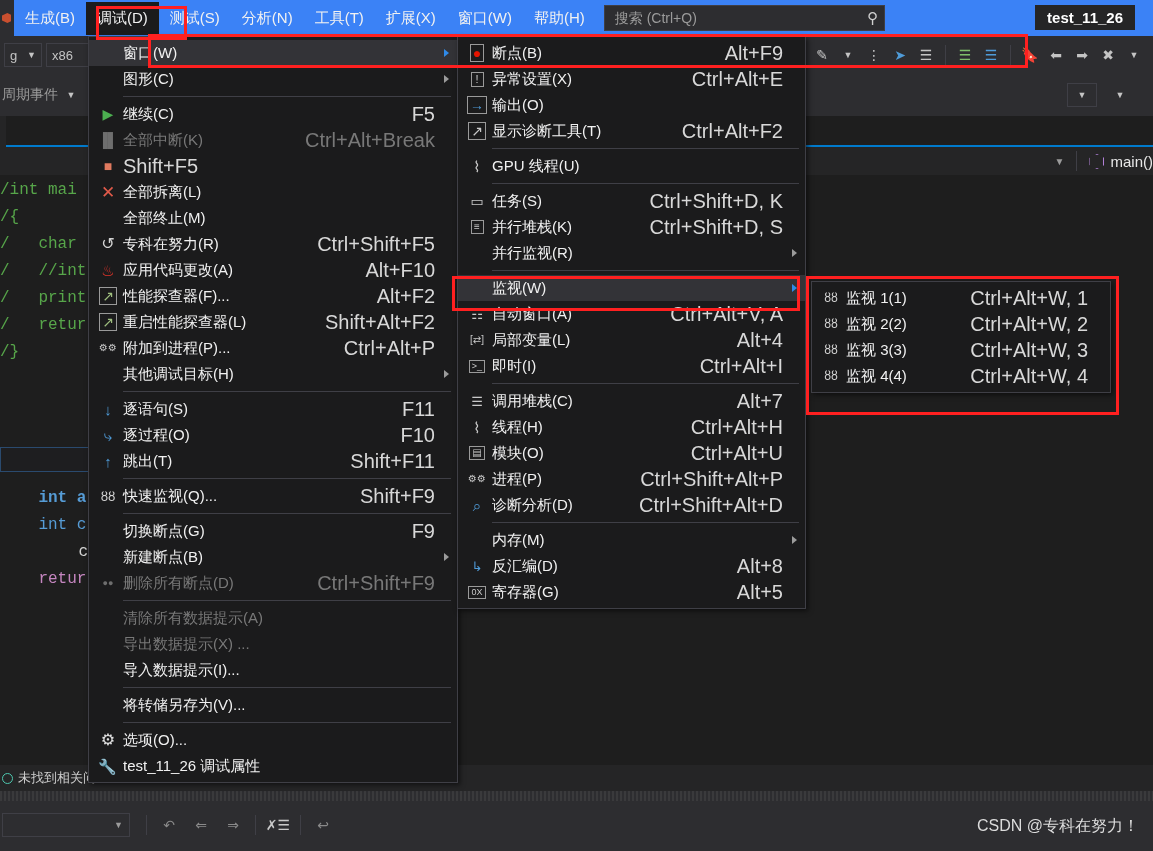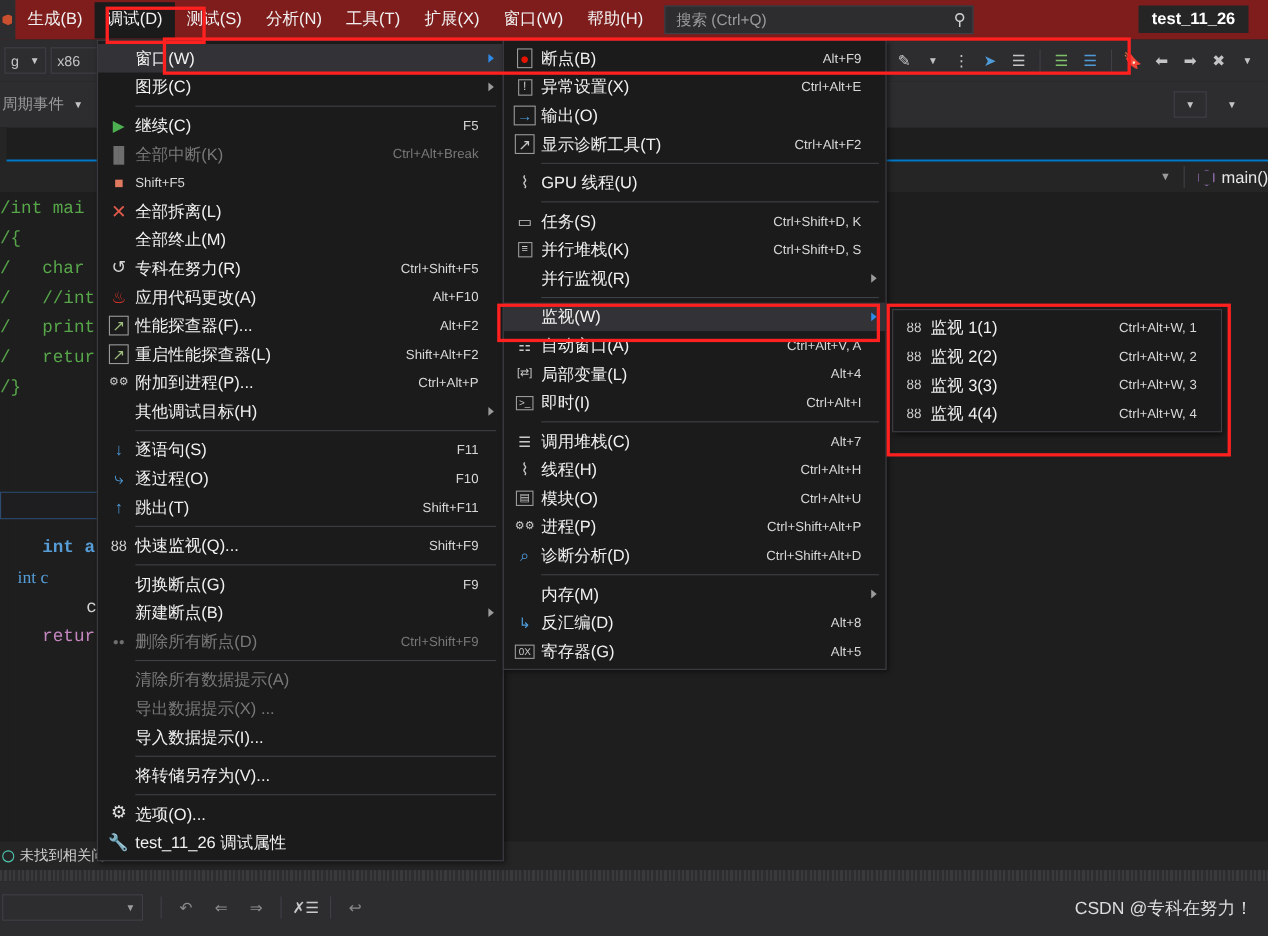"生成(B)" .menubar { background: #7f1d1d -> #3b82f6 }
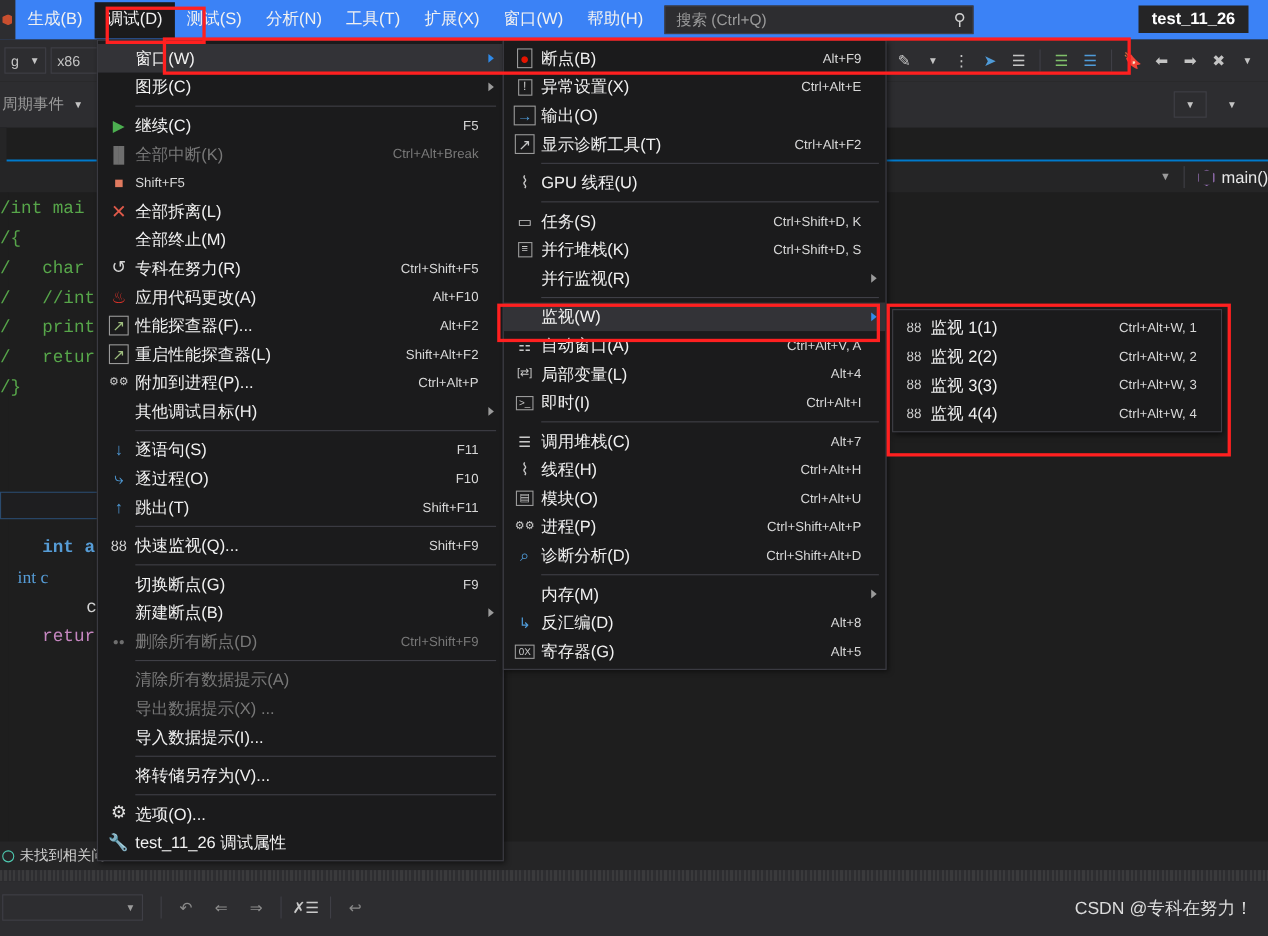"Alt+F9" .mshort { font-size: 12px -> 20px }
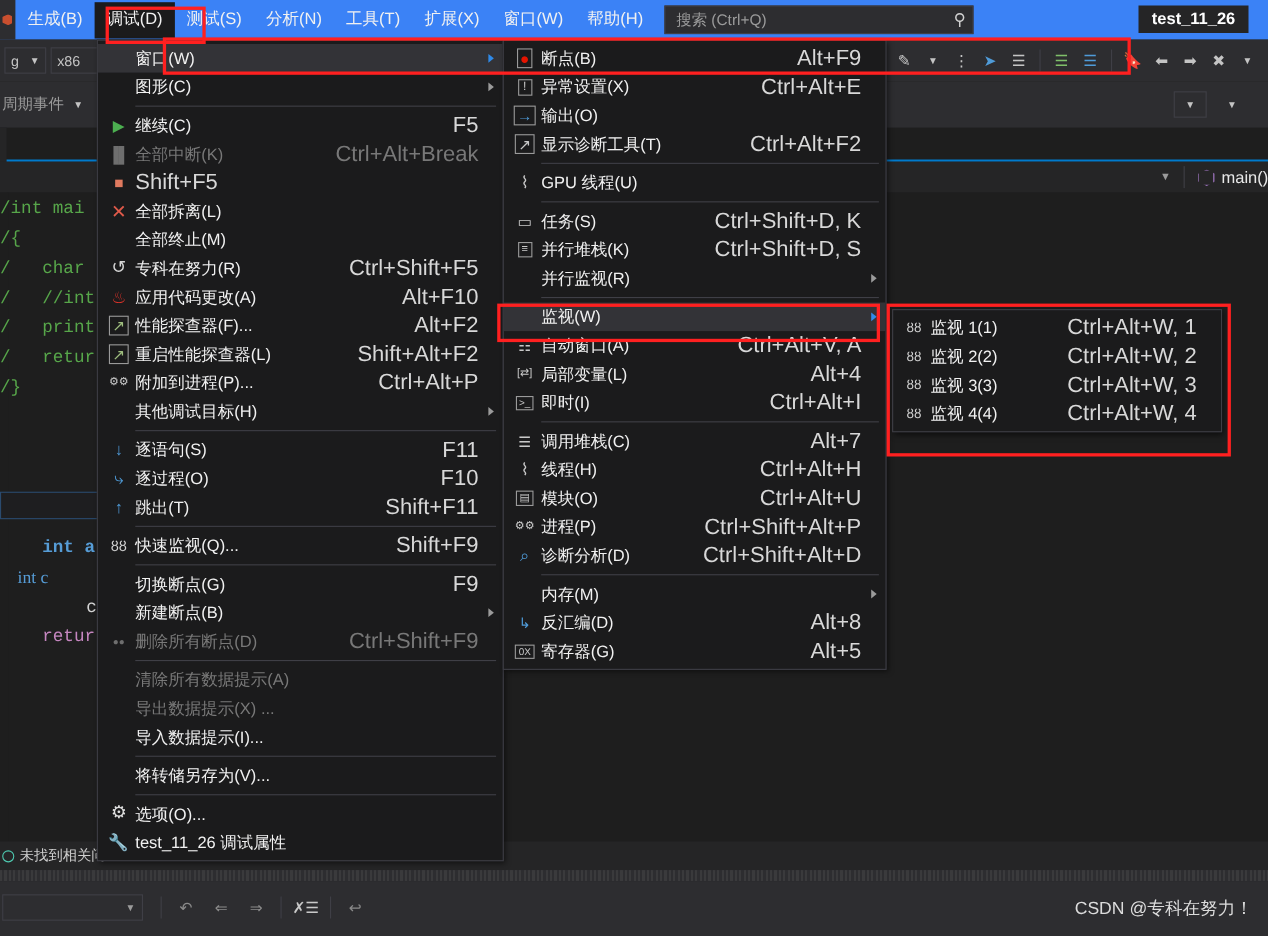"int c" div.code-line { font-family: Liberation Serif, serif -> none }
